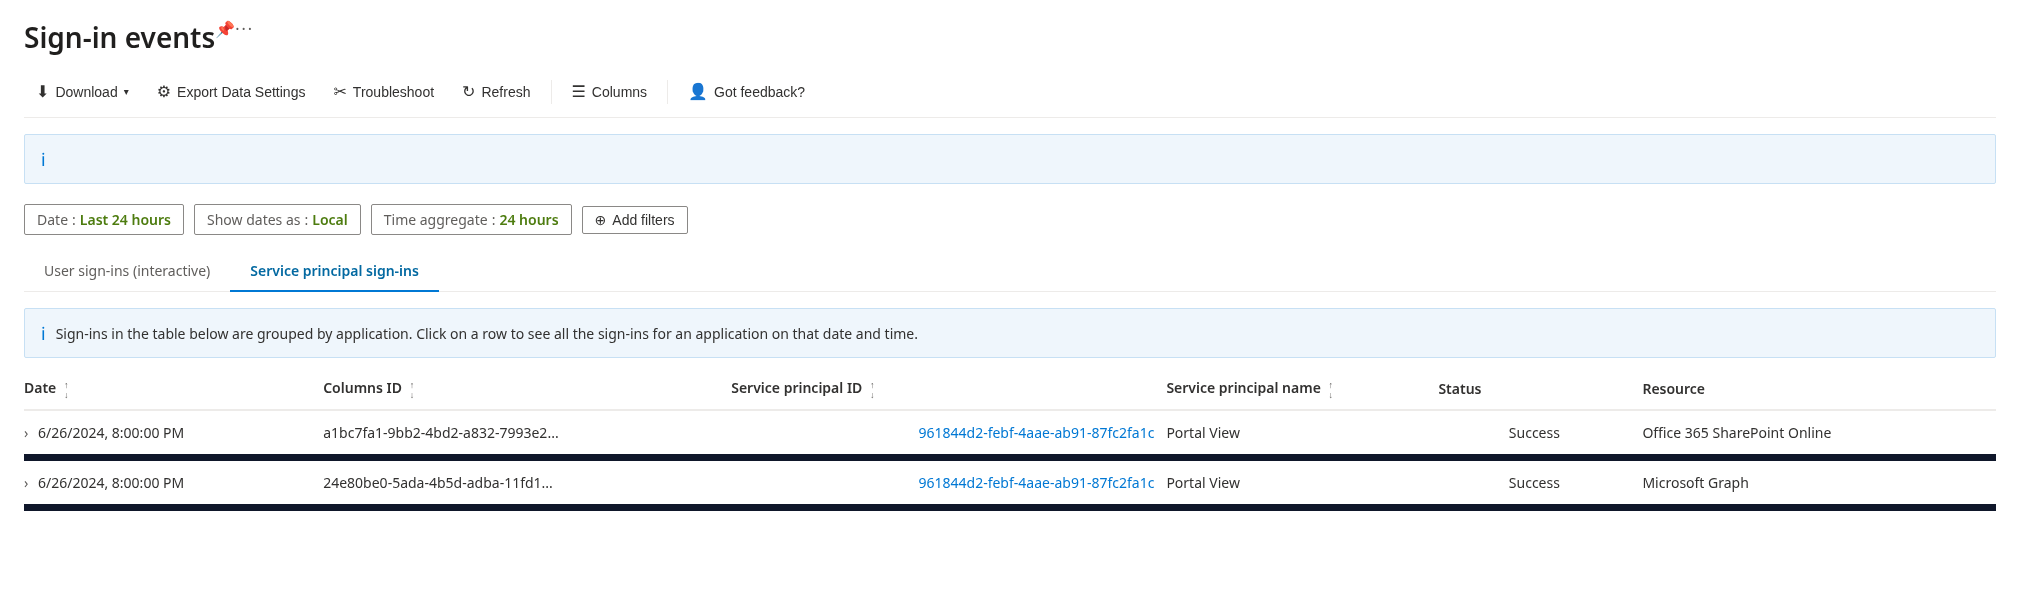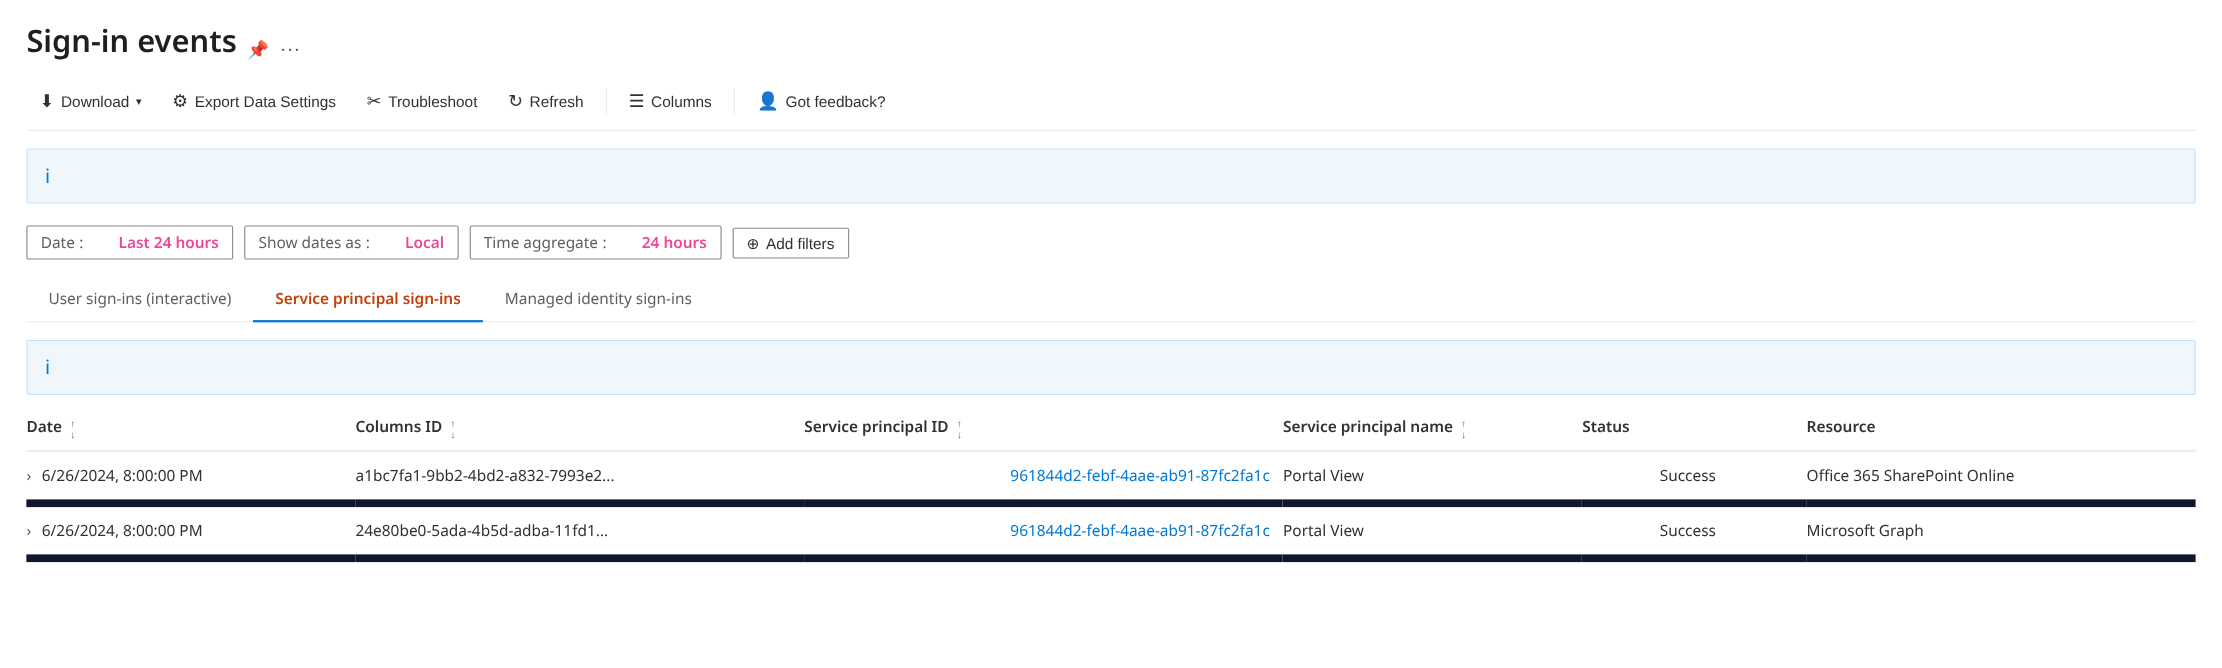"Sign-in events" .title-row { align-items: flex-end -> flex-start; gap: 10px -> 0 }
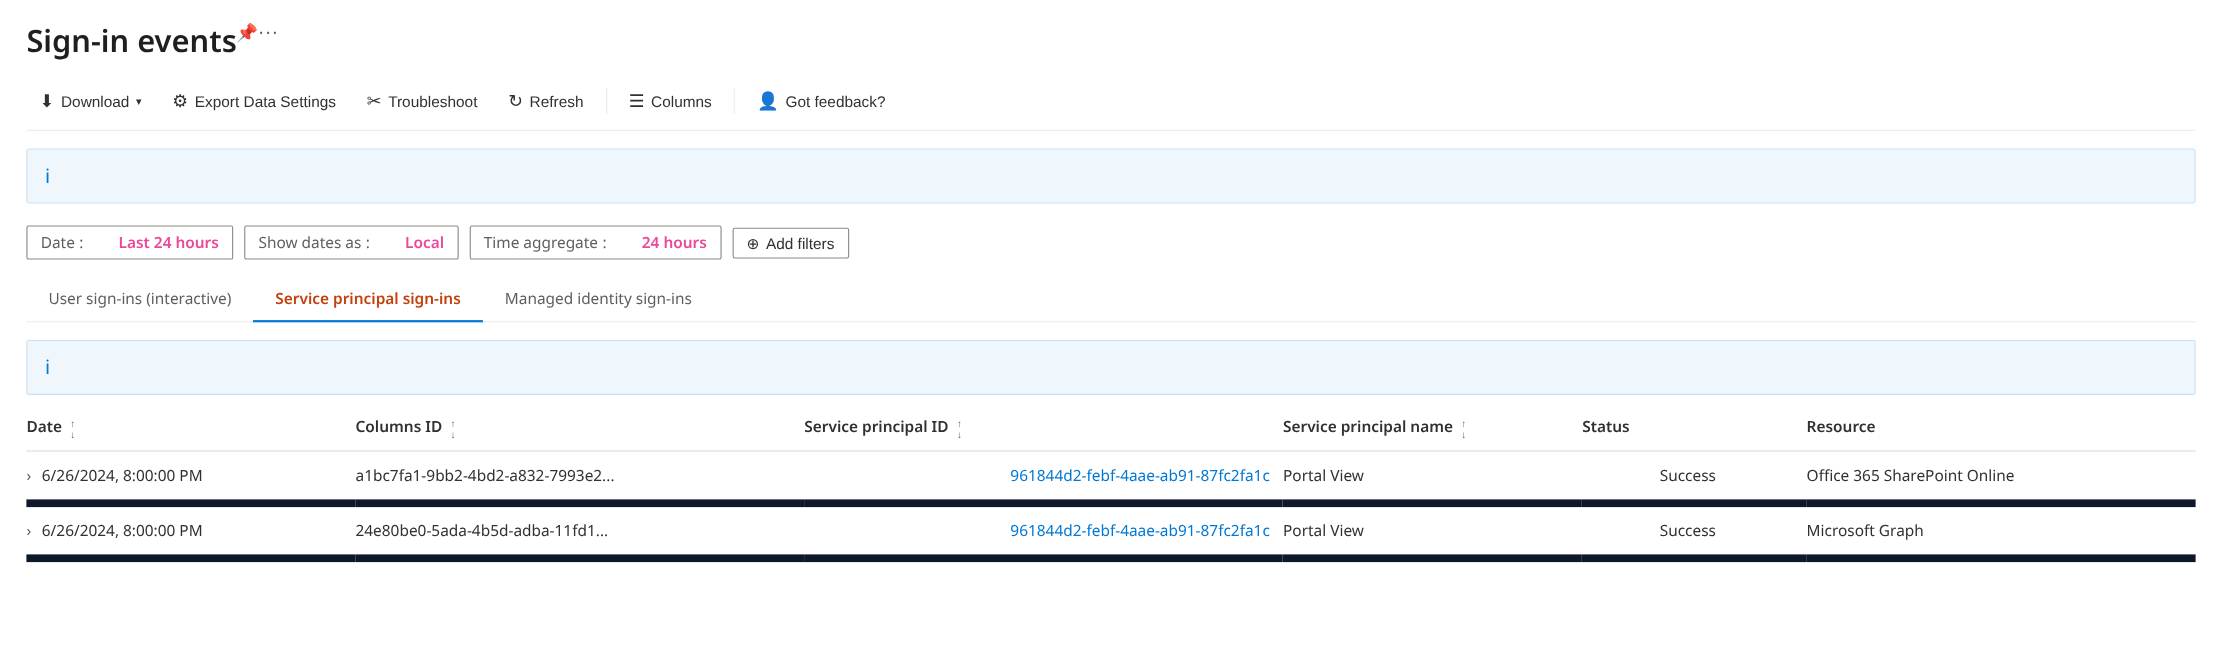"Last 24 hours" .filter-chip .value { color: #ec4899 -> #4d7c0f; margin-left: 28px -> none }
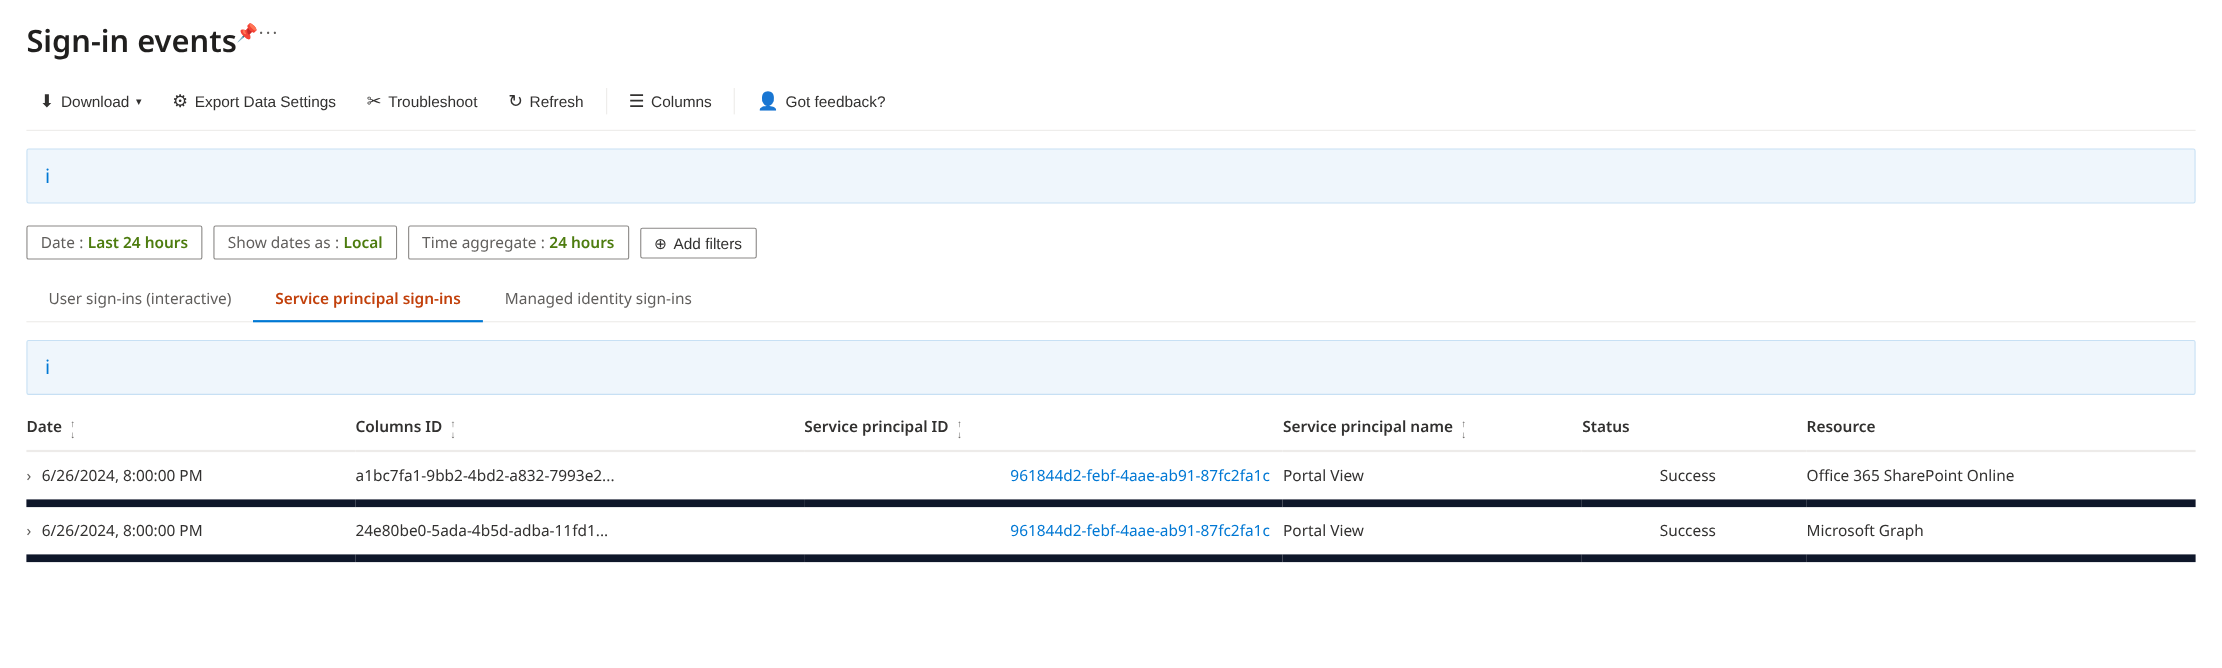"Service principal sign-ins" .tab.active { color: #c2410c -> #0369a1 }
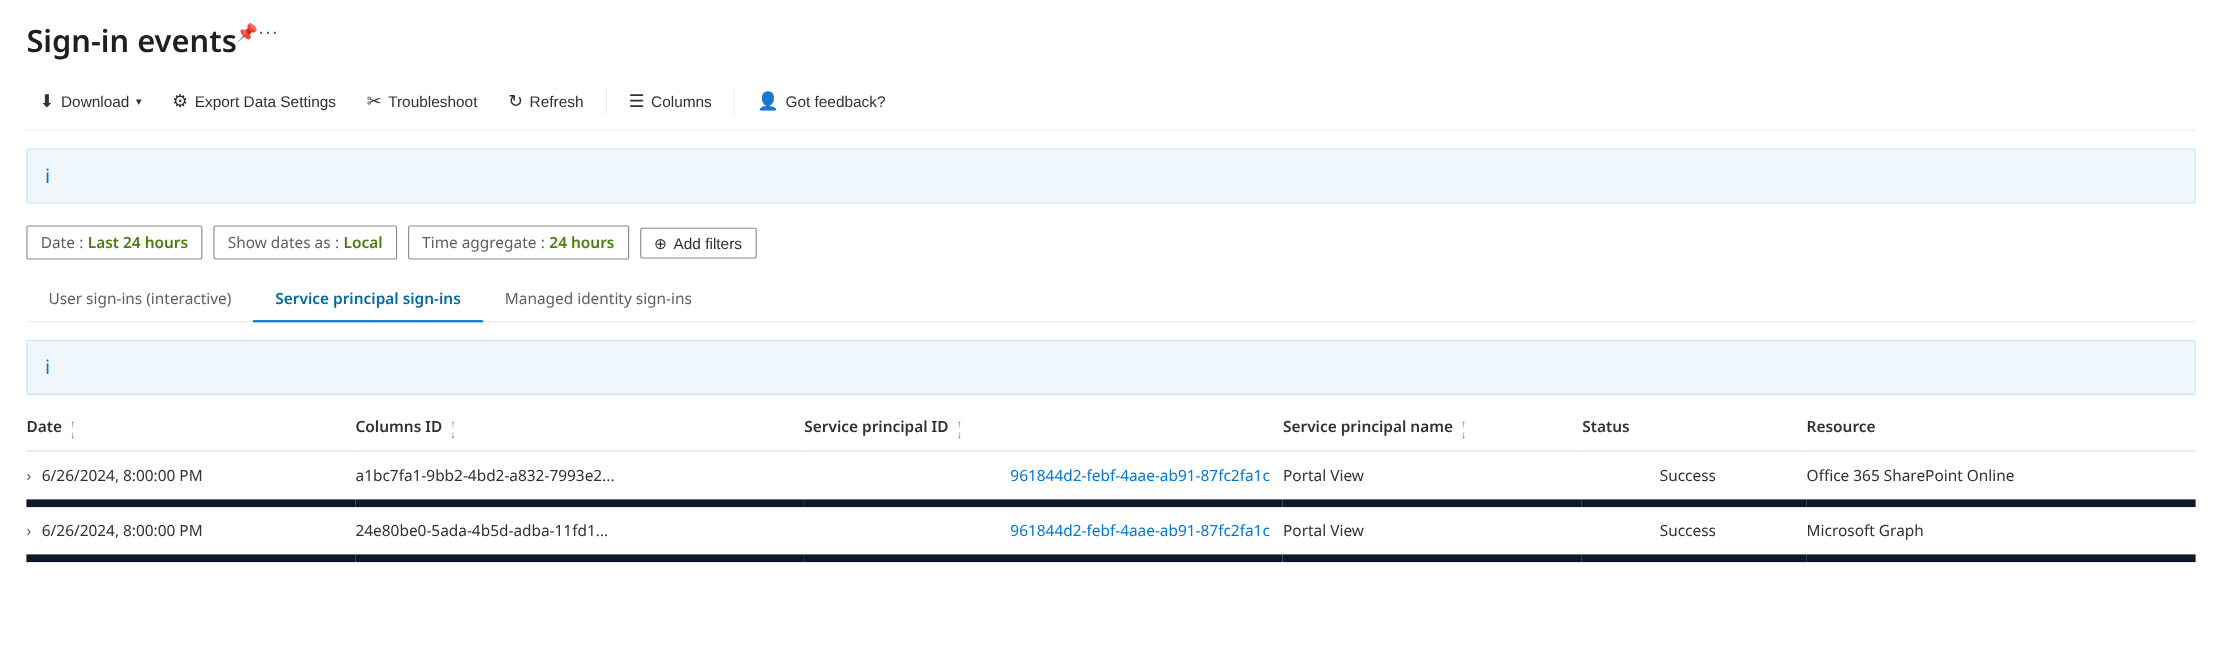"Managed identity sign-ins" div.tab { html: <div> <span>Managed identity sign-ins</span> </div> -> none }
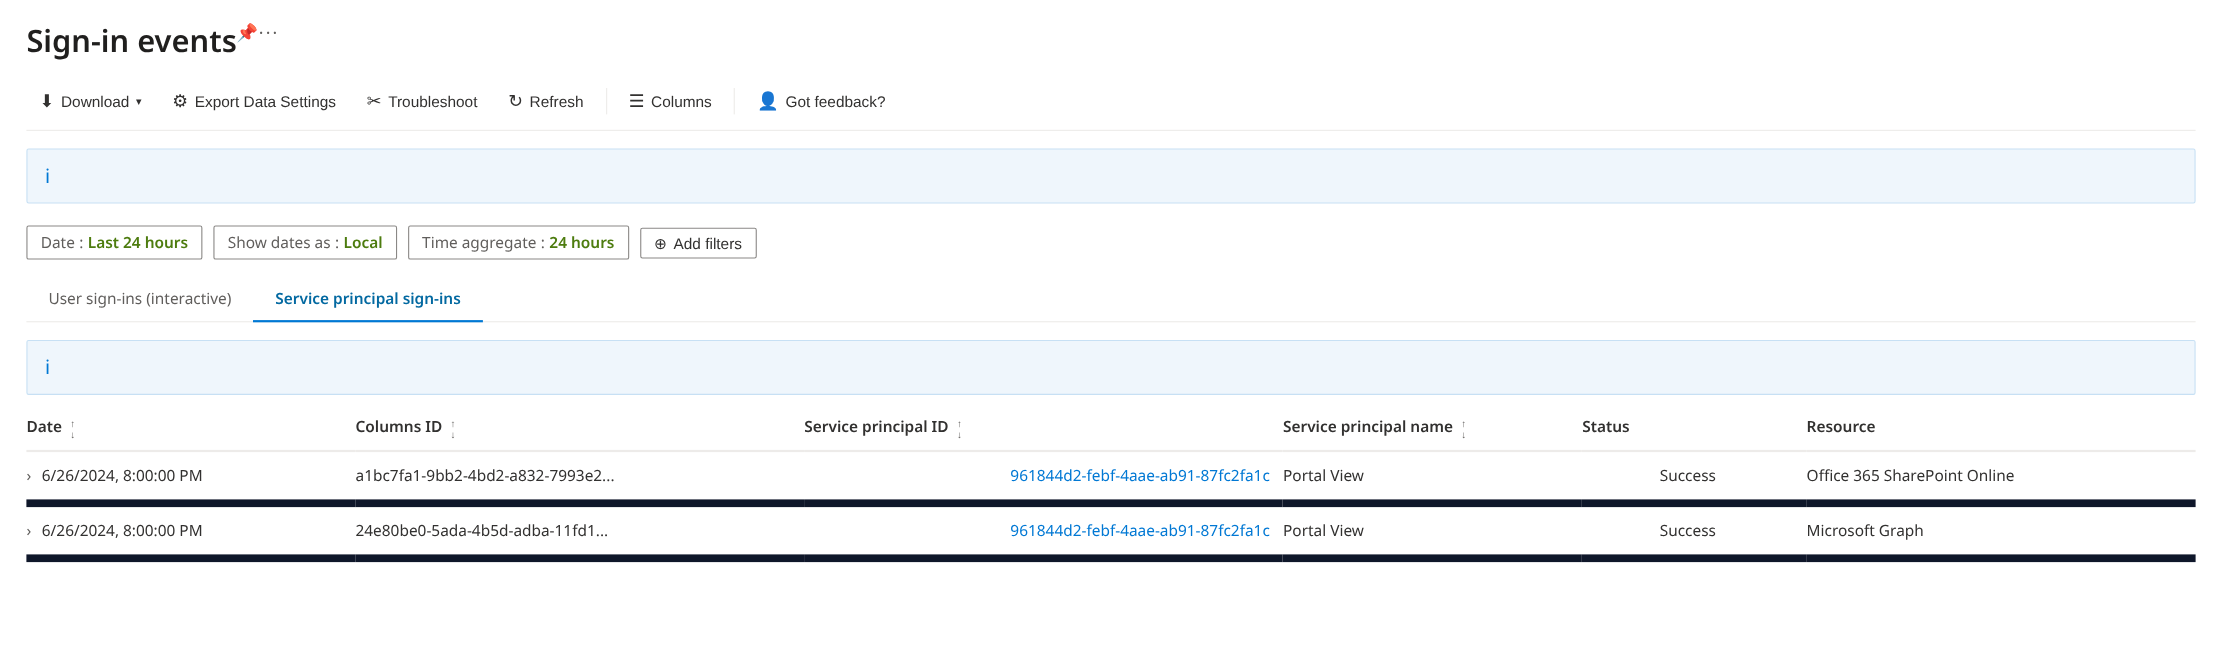"Sign-ins in the table below" span { html: none -> <span>Sign-ins in the table below are grouped by application. Click on a row to see all the sign-ins for an application on that date and time.</span> }
